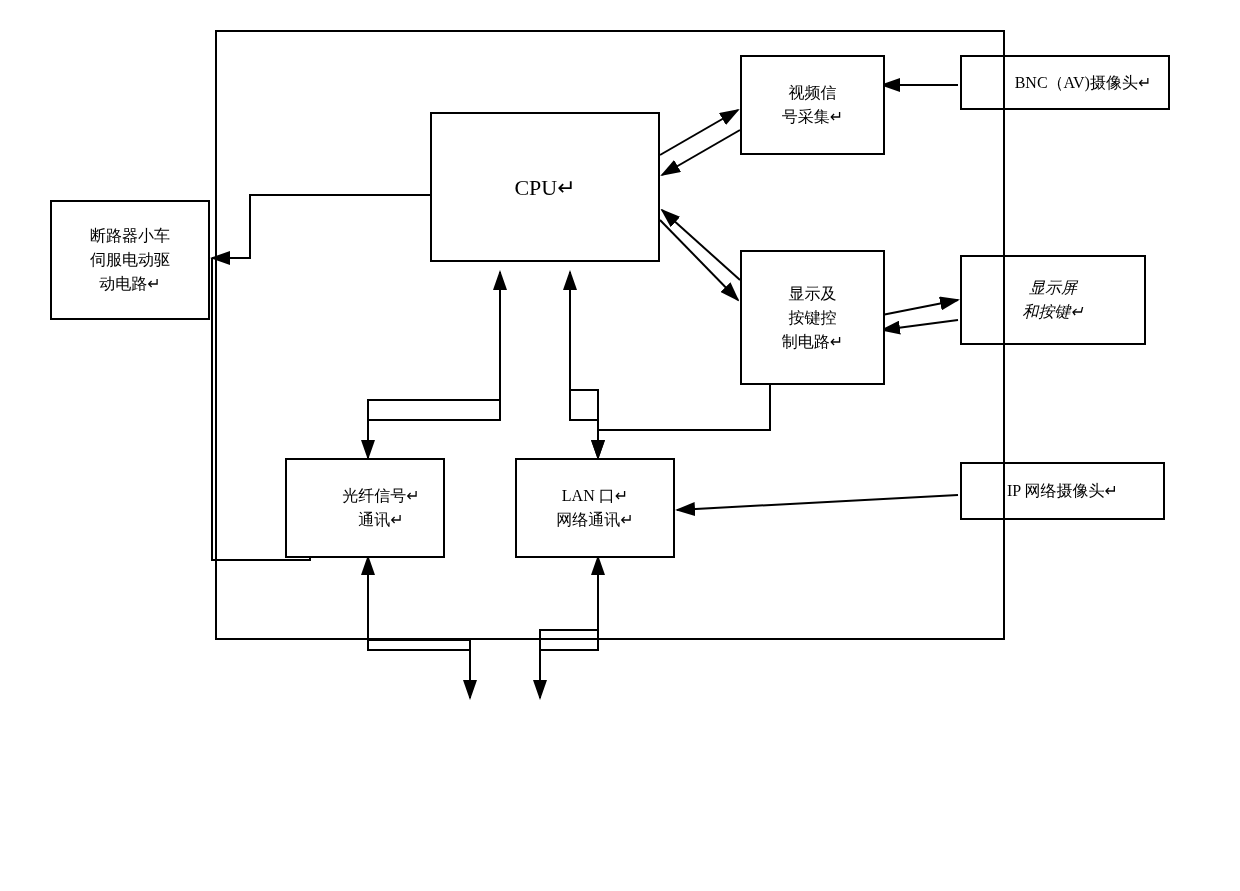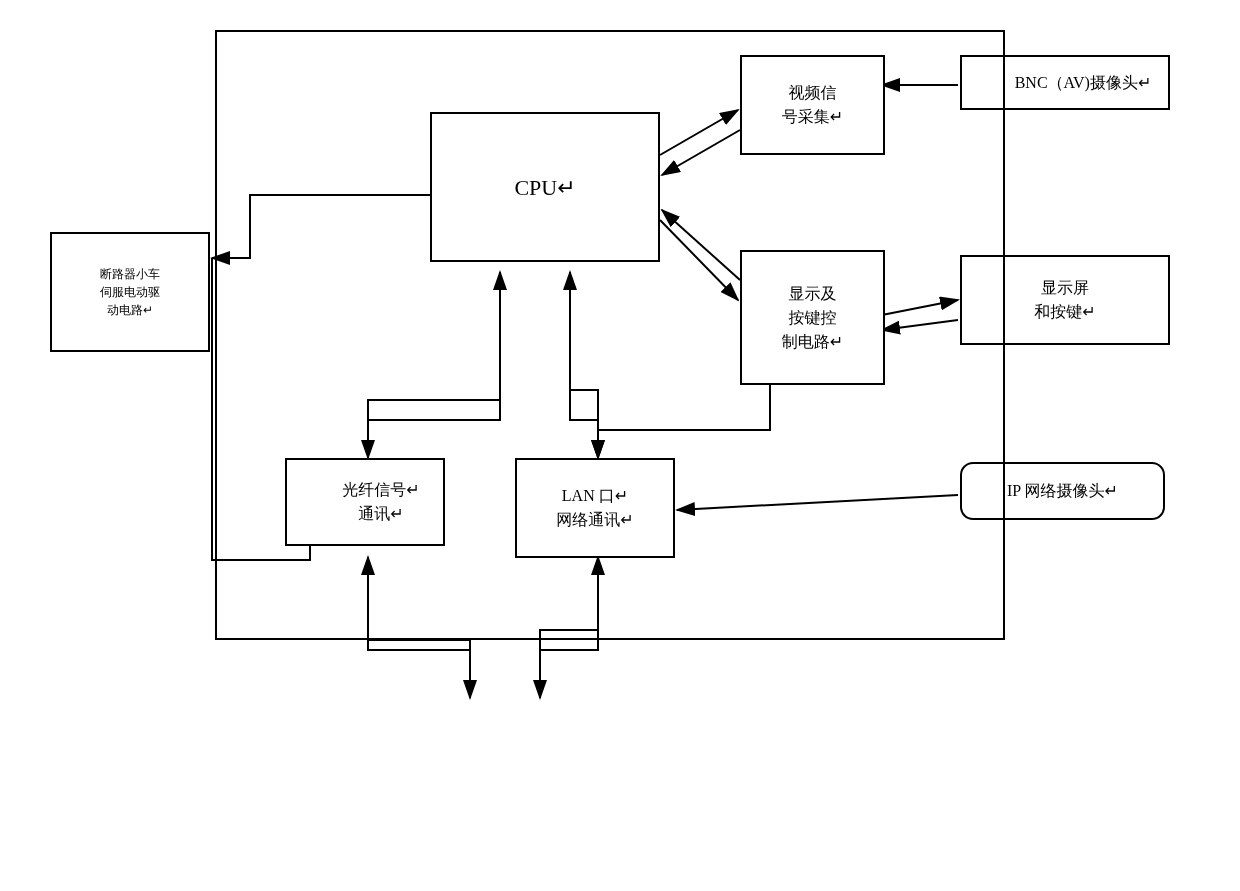"断路器小车" div.box { font-size: 12px -> 16px; margin-top: 32px -> none }
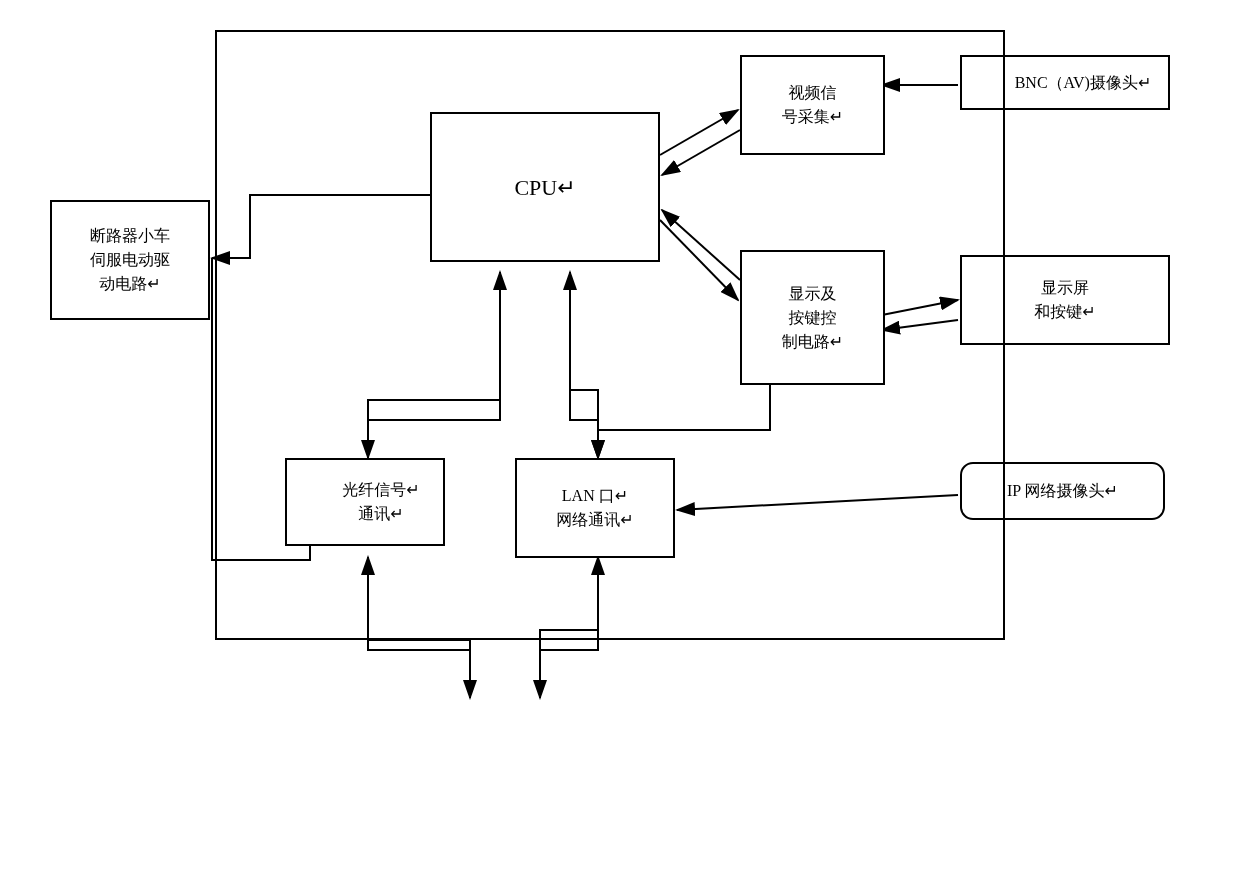"显示屏" div.box { font-style: none -> italic; width: 210px -> 186px }
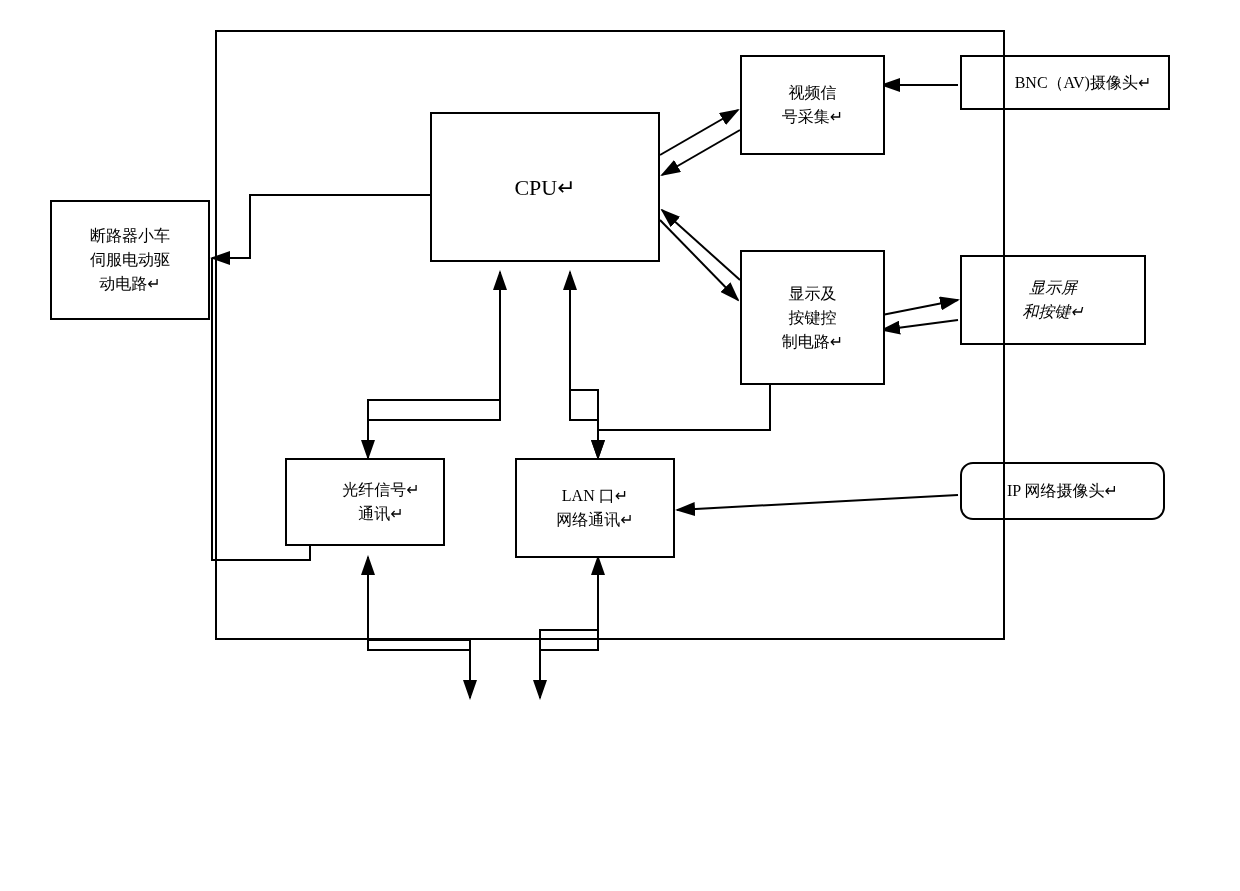"光纤信号↵" div.box { height: 88px -> 100px }
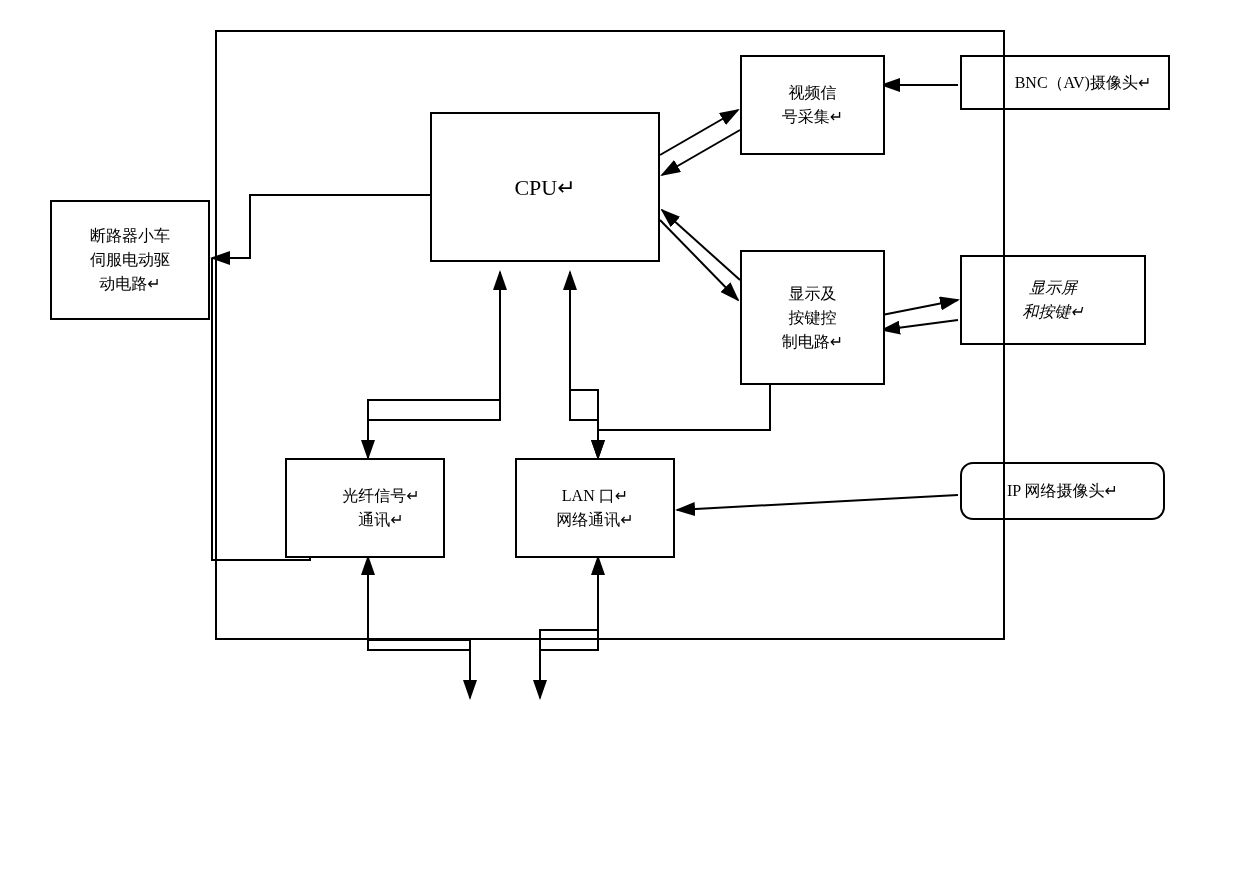"IP 网络摄像头↵" div.box { border-radius: 13px -> none }
